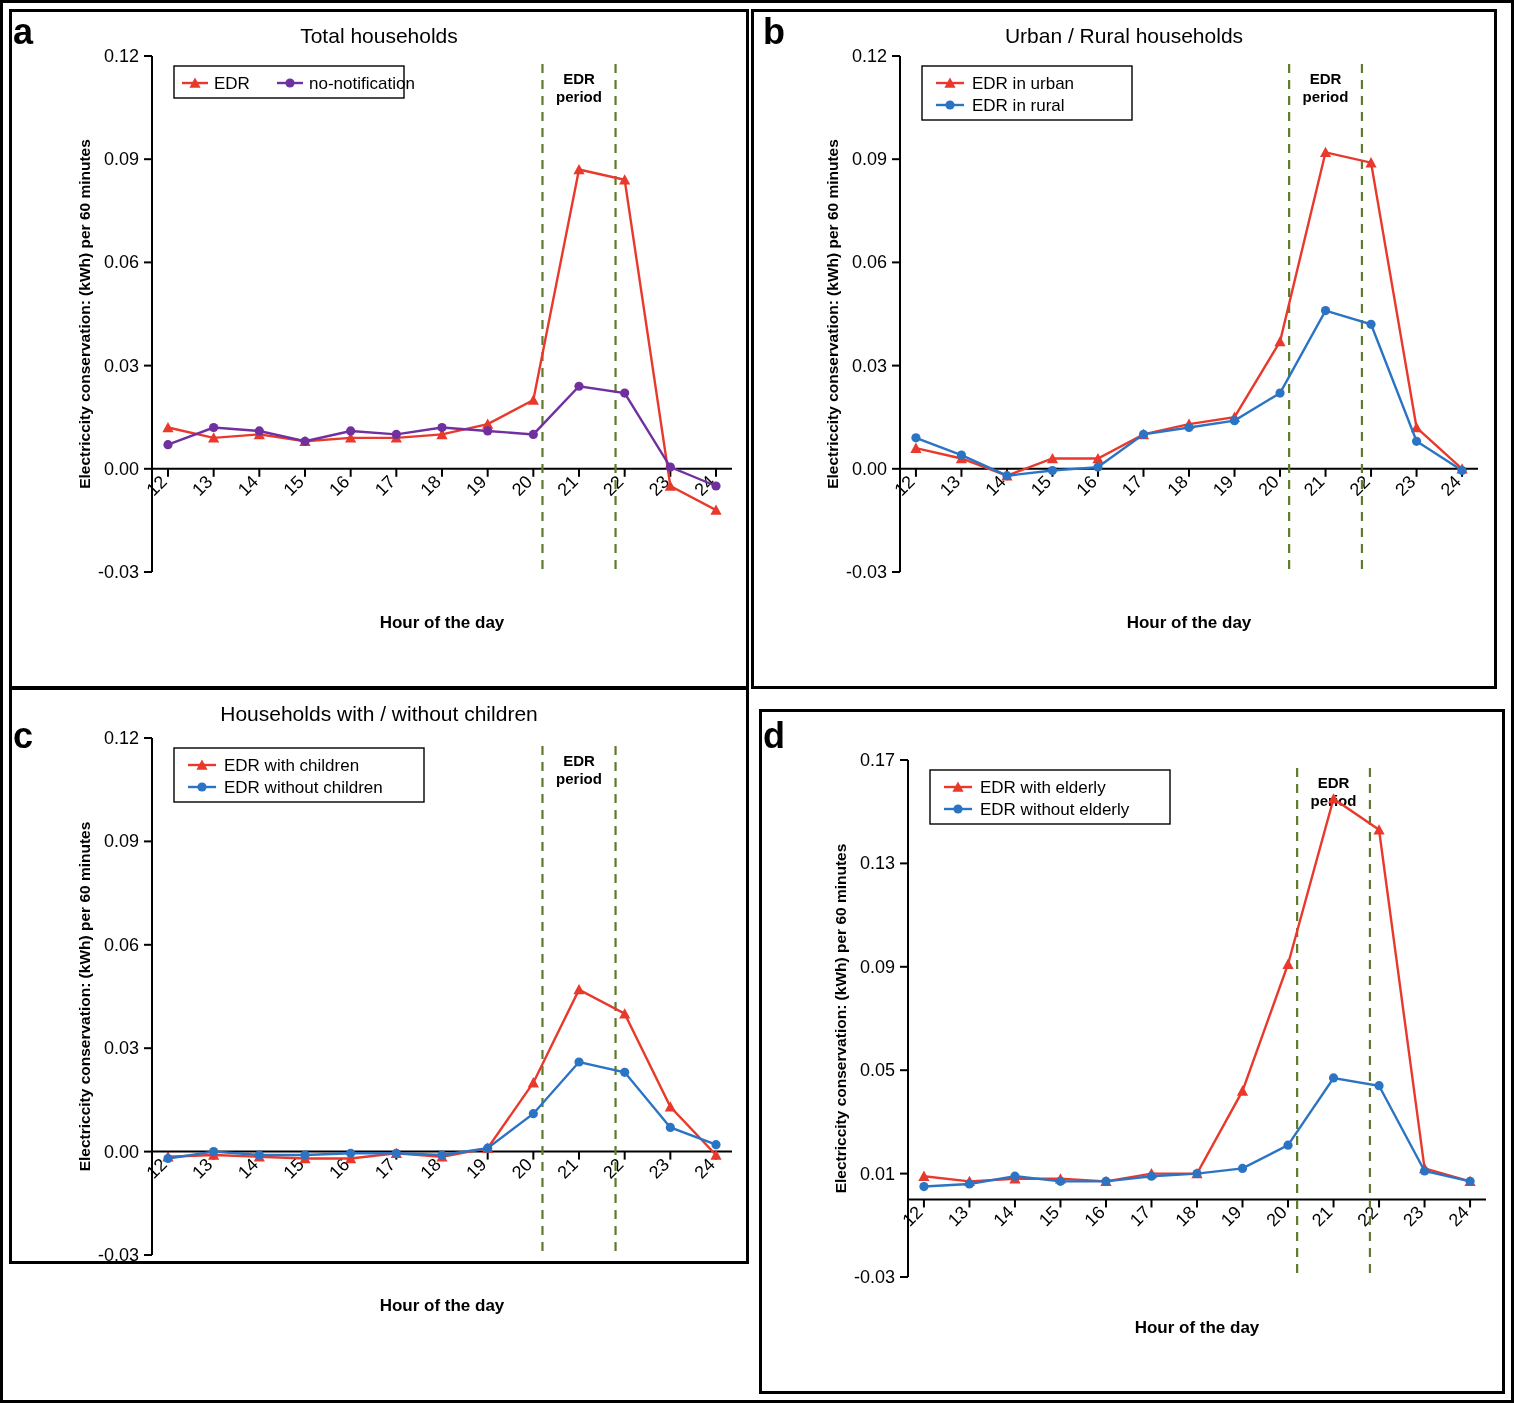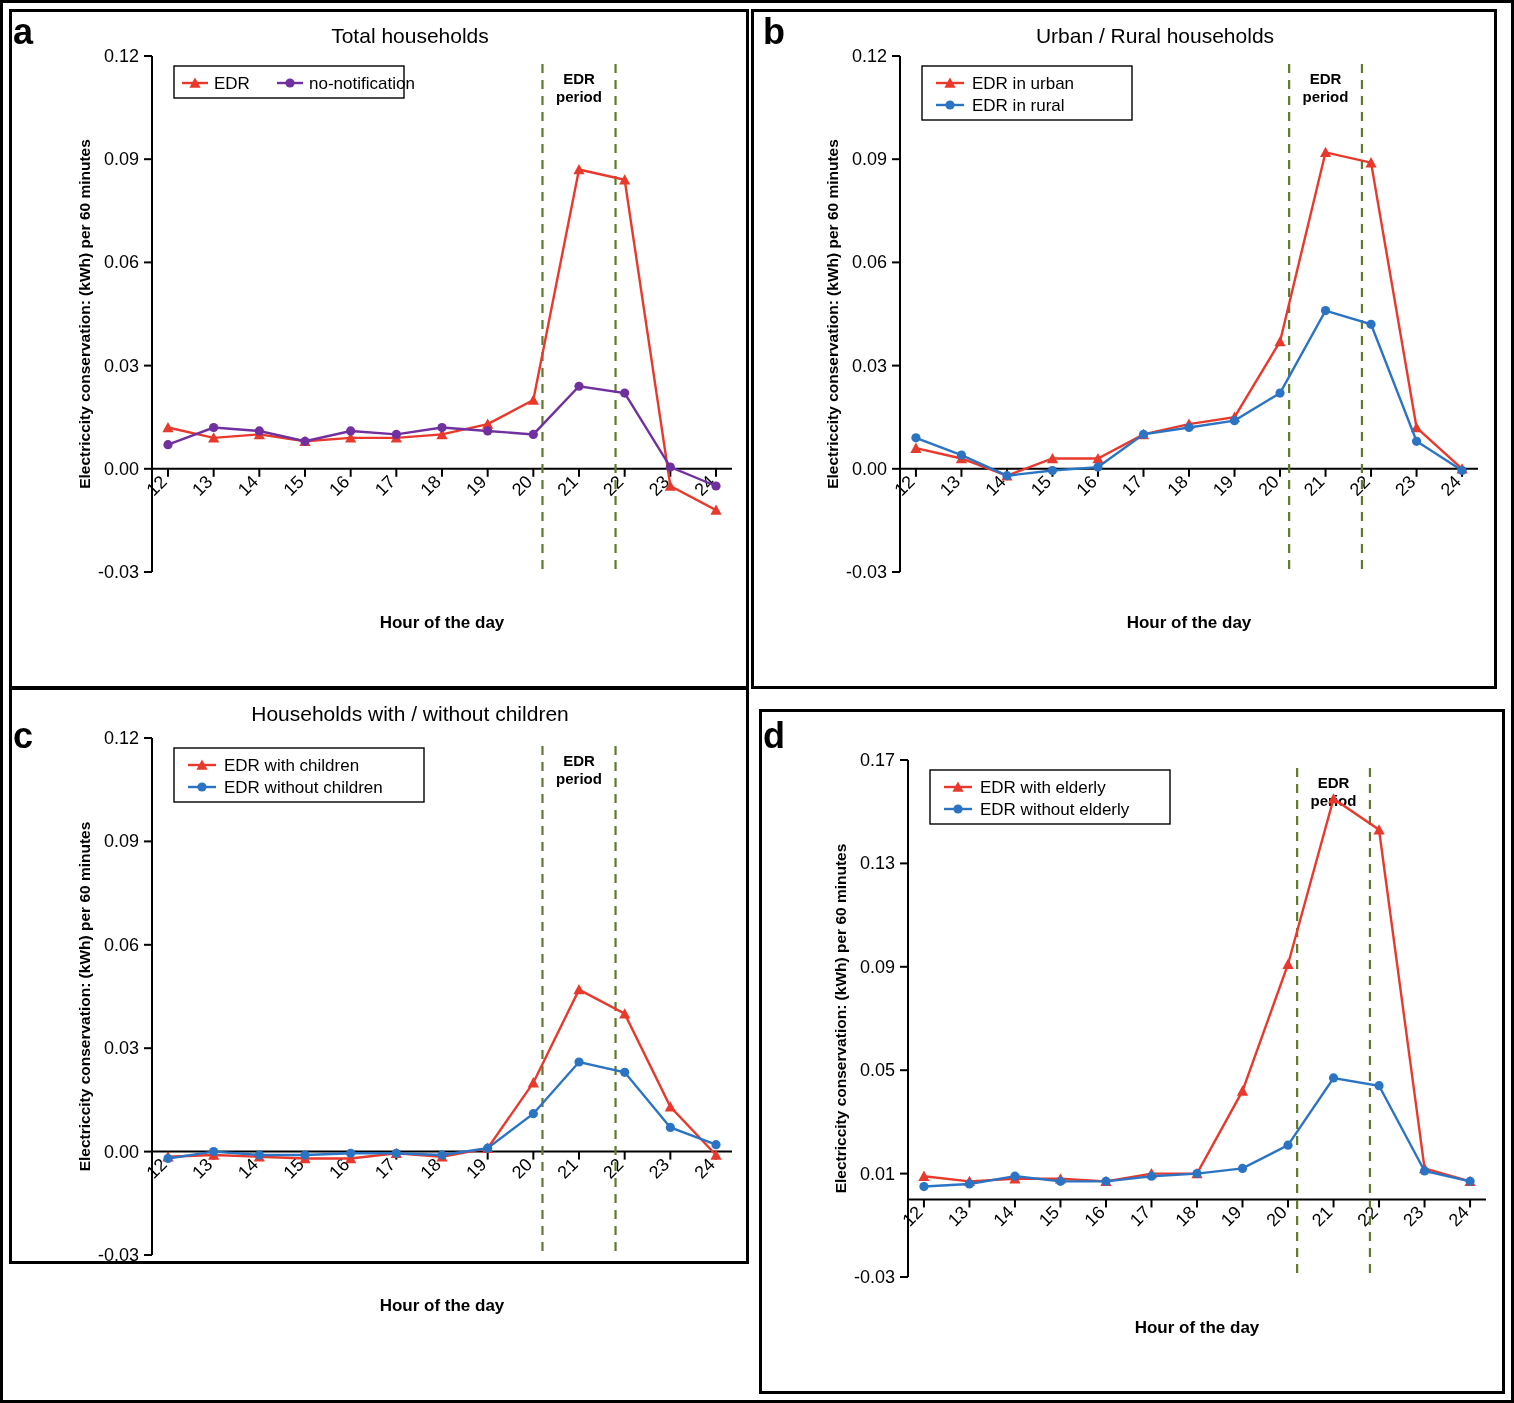"Total households" .chart-title { margin-left: 31px -> none }
